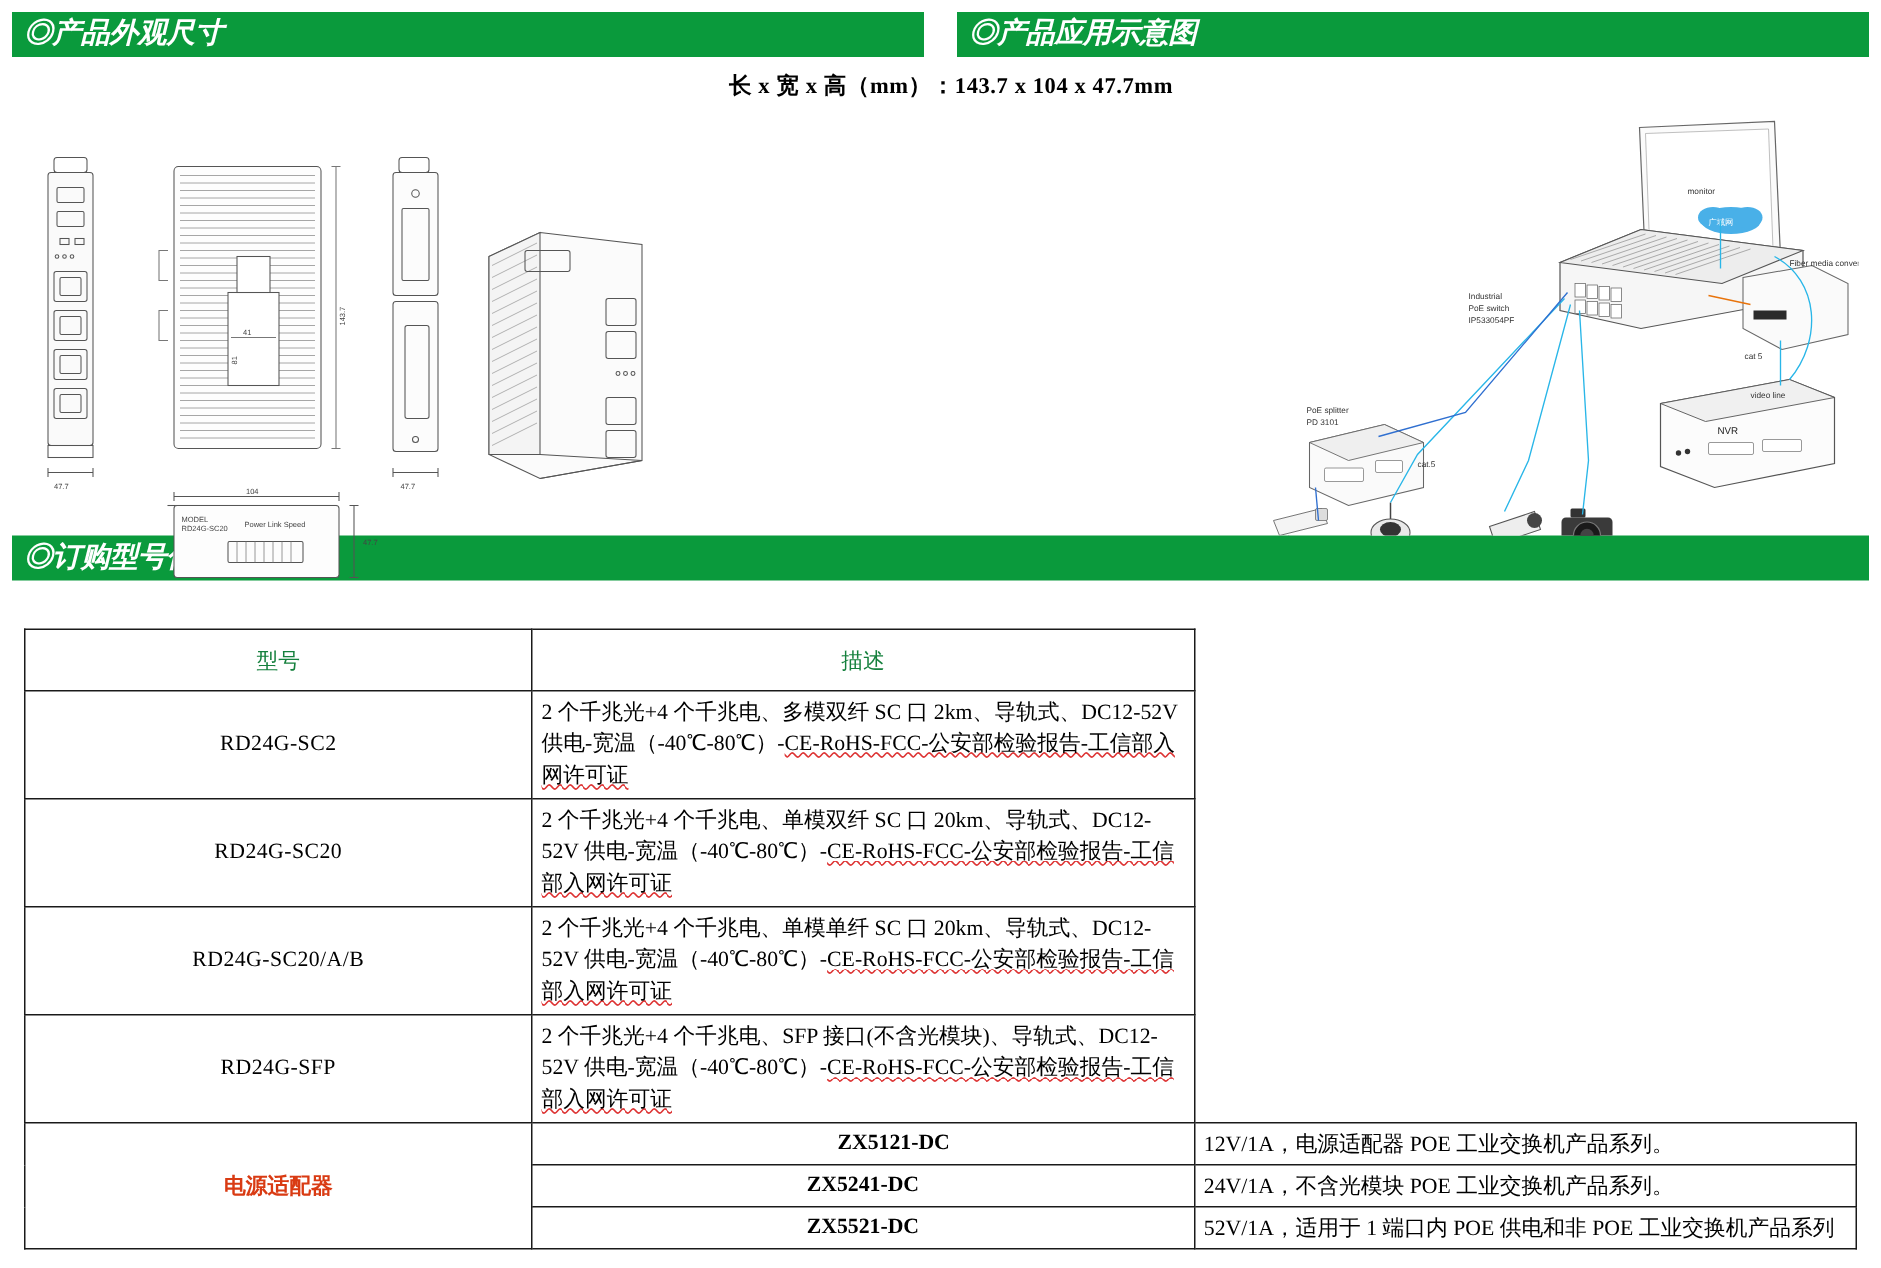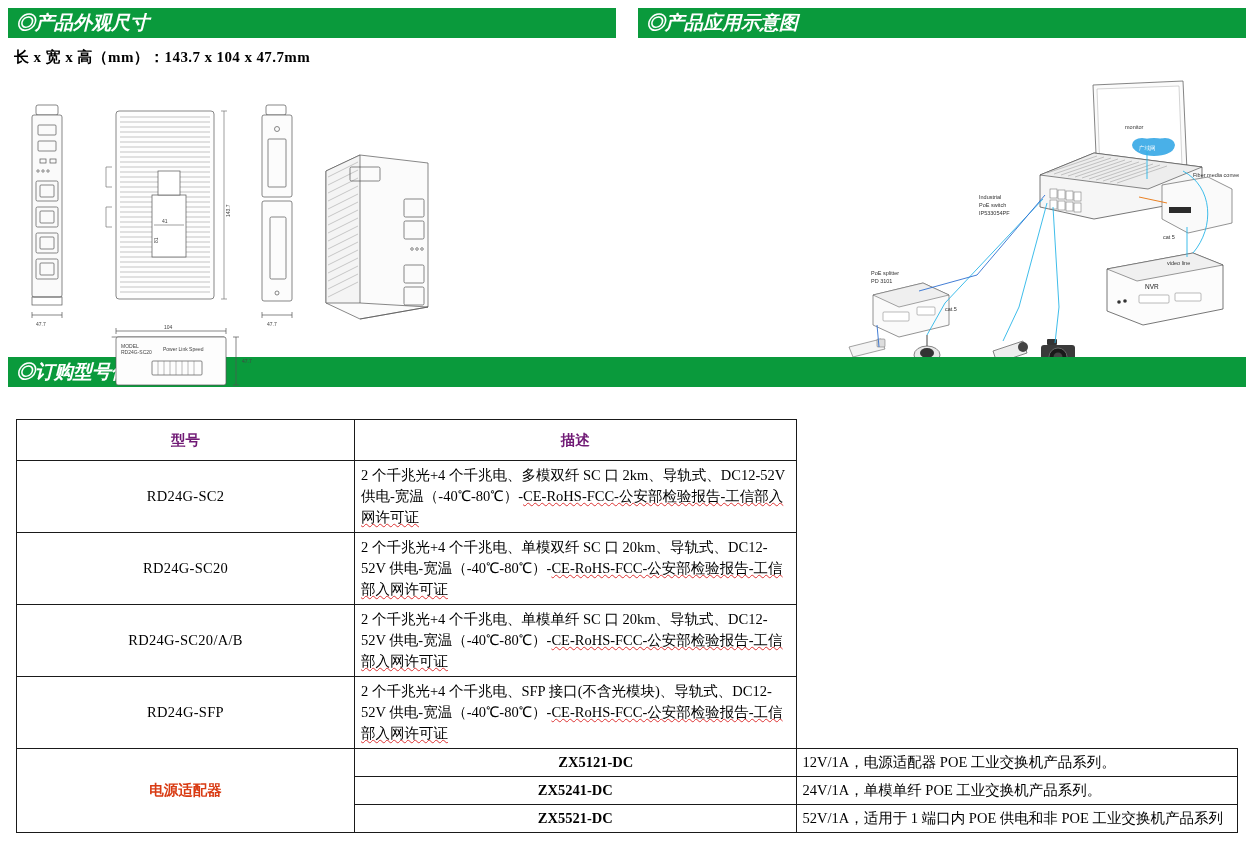"长 x 宽 x 高（mm）：143.7" .dim-note { text-align: none -> center }
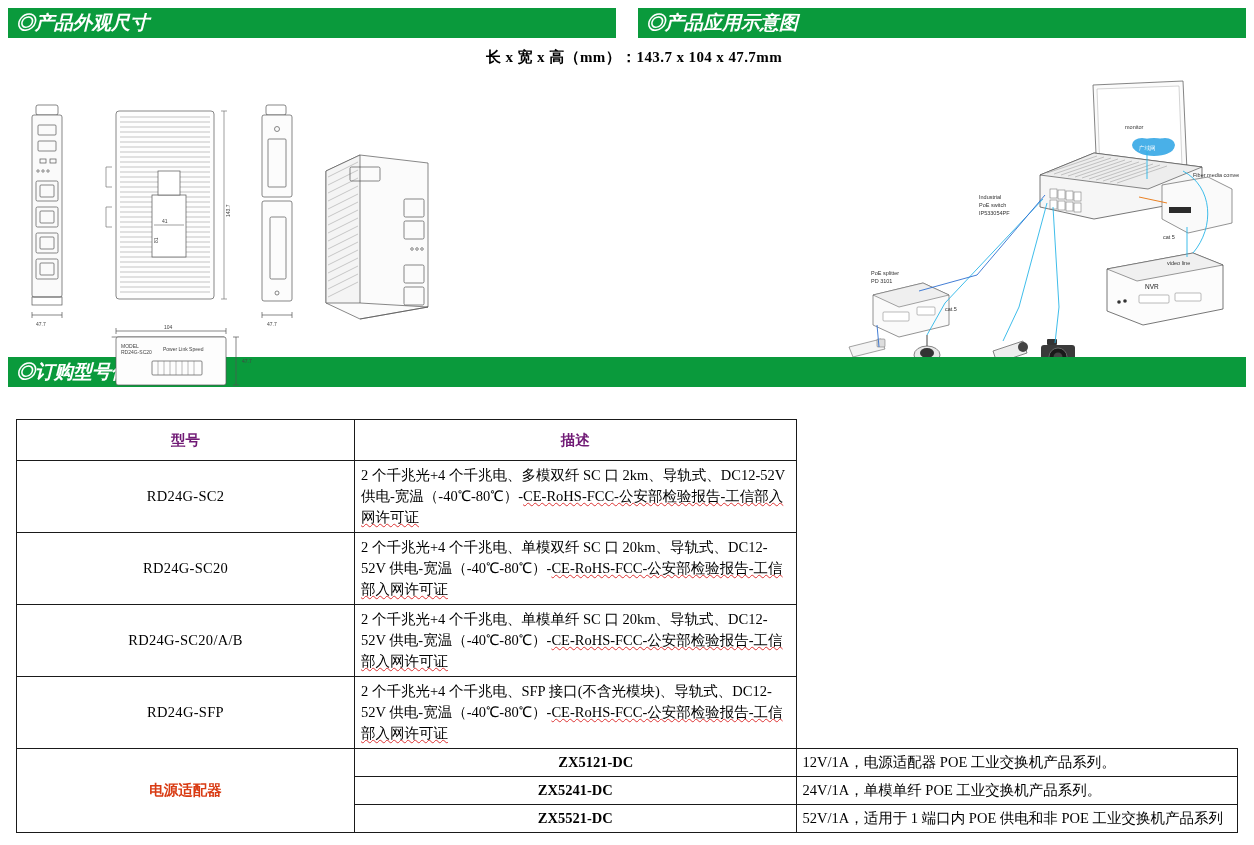"型号" .th-model, .th-desc { color: #701a75 -> #15803d; font-weight: bold -> normal }
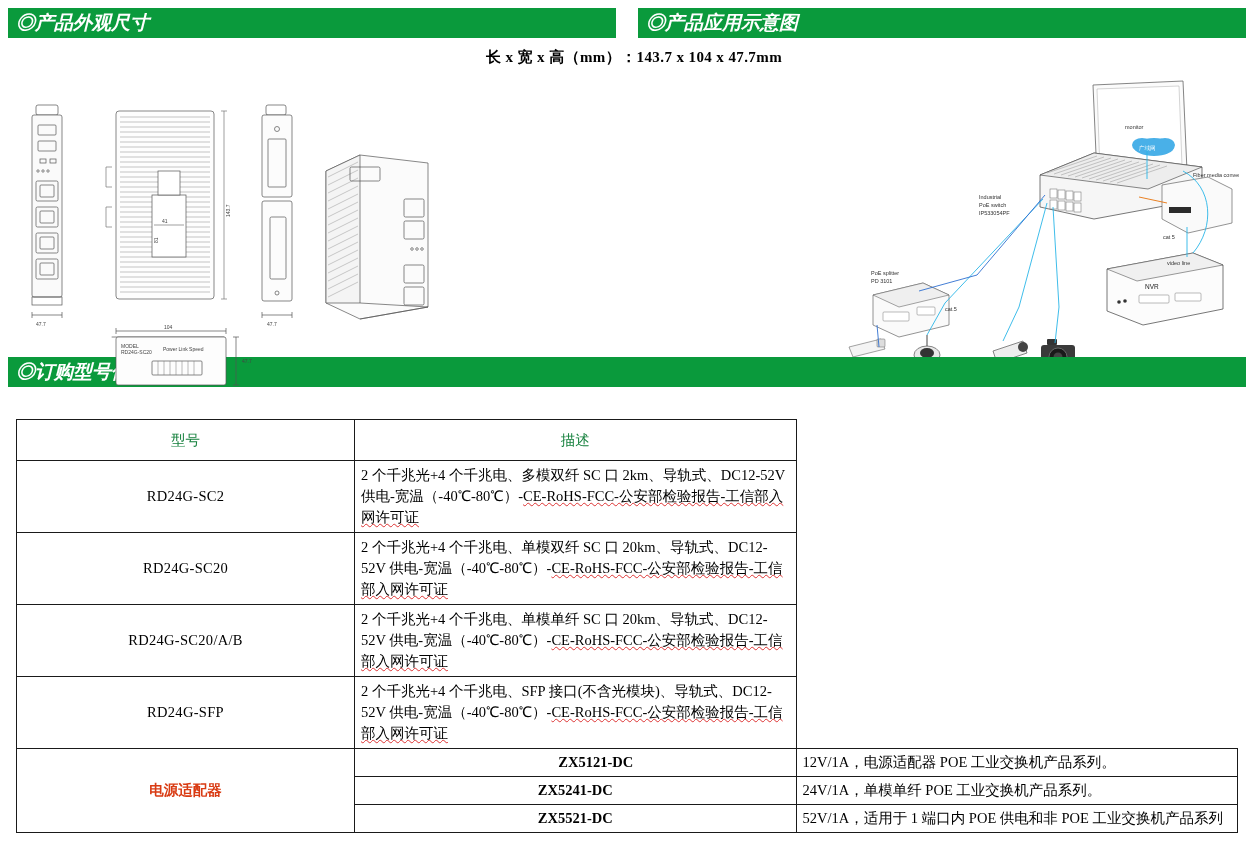"24V/1A，单模单纤 POE 工业交换机产品系列。" td.adapter-desc { text: 单模单纤 -> 不含光模块 }
